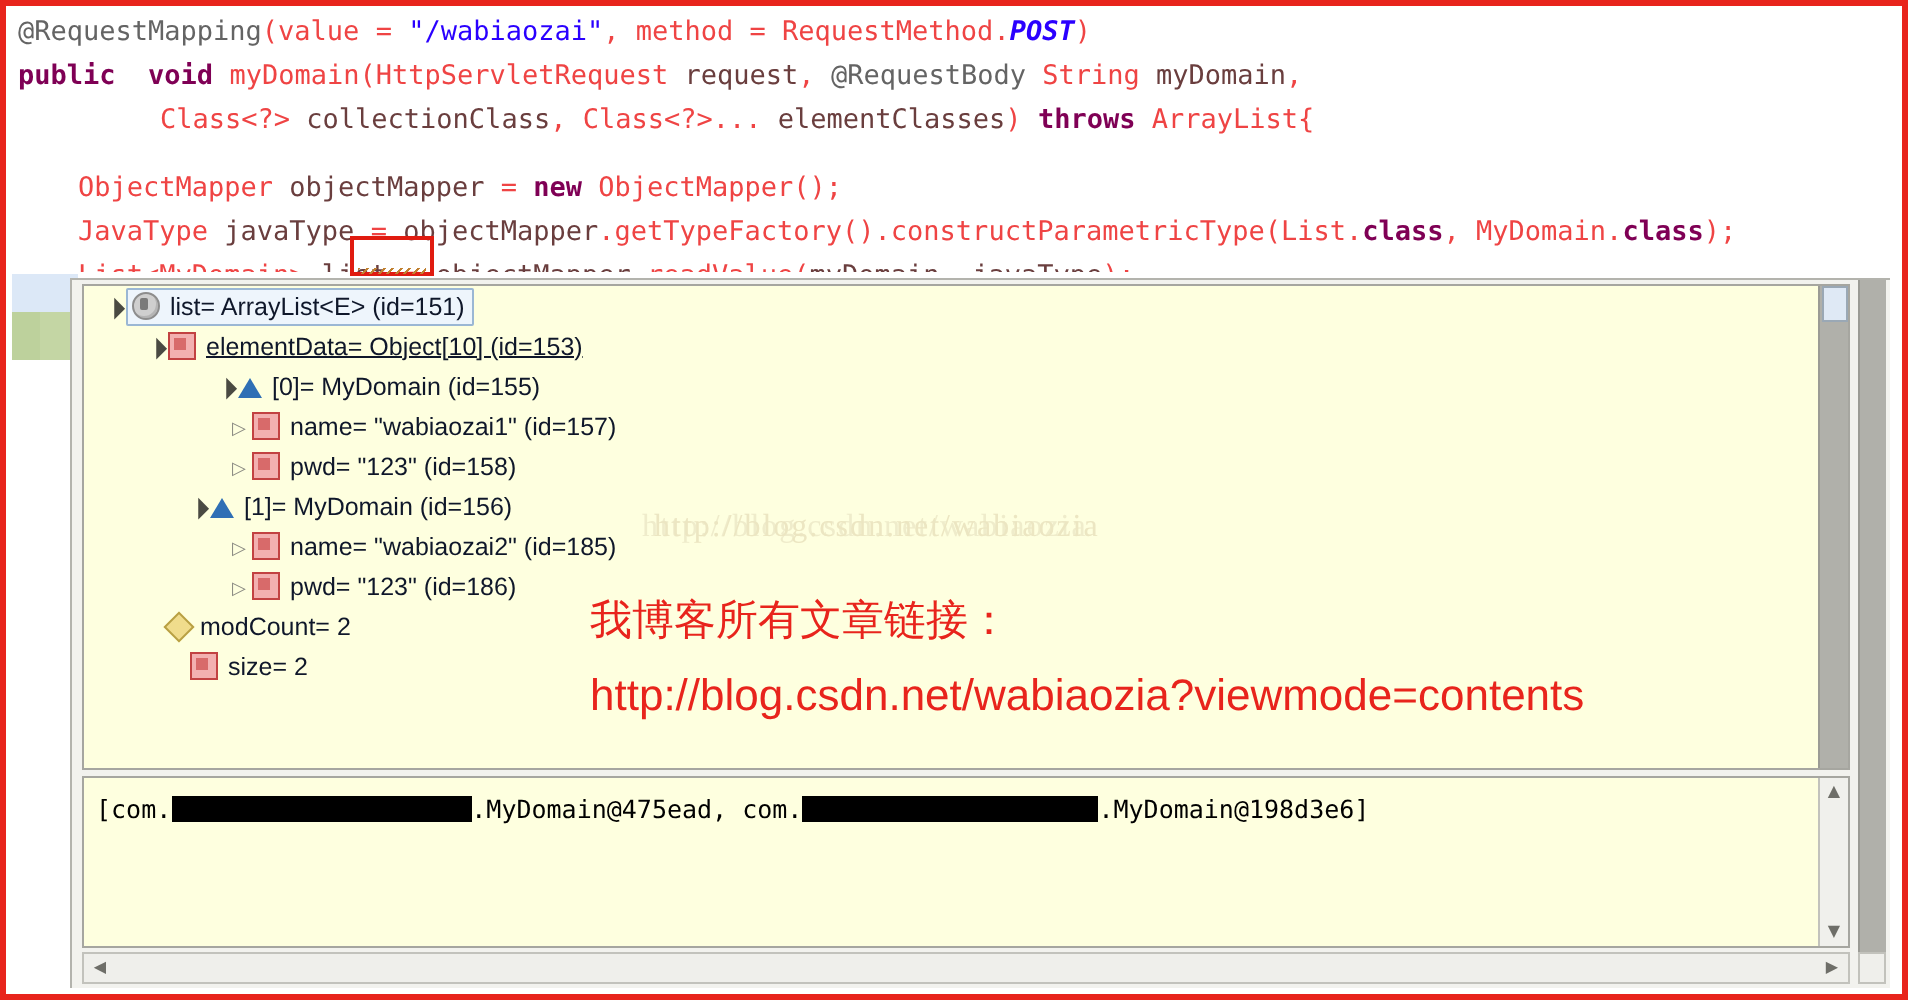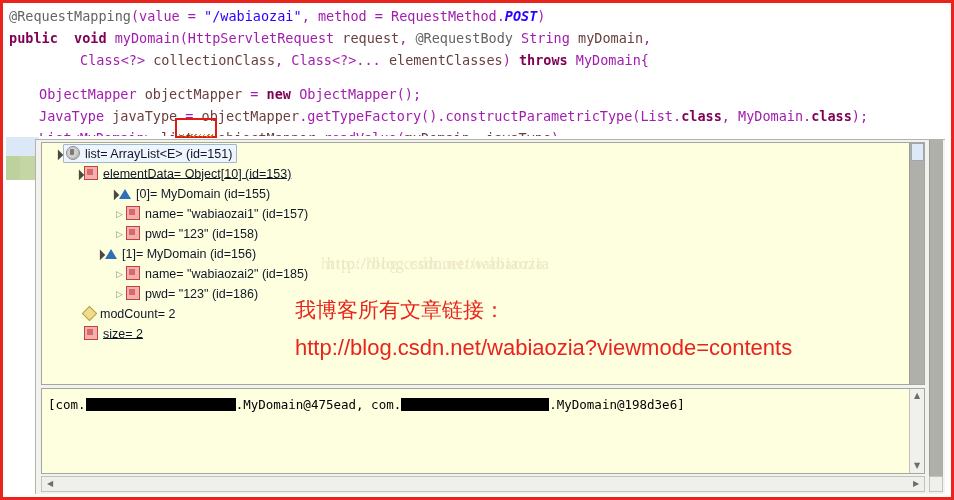"(value =" .plain { color: #a21caf -> #ef4444 }
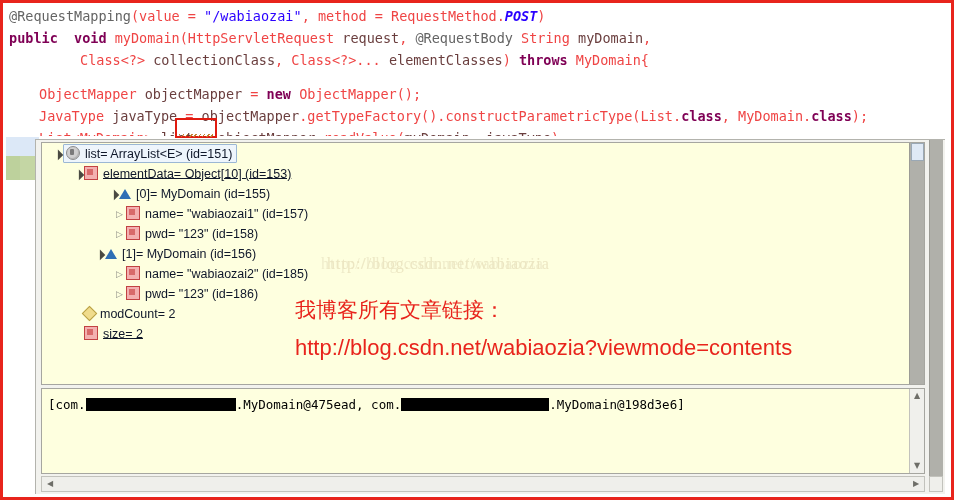"MyDomain{" span.plain { text: MyDomain -> ArrayList }
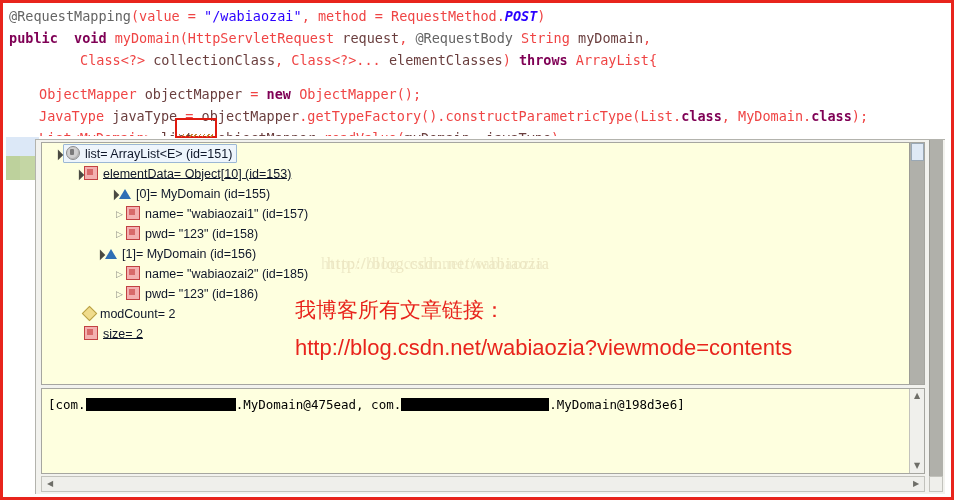"size= 2" div.tree-row { padding-left: 29px -> 40px; text-decoration: underline -> none }
